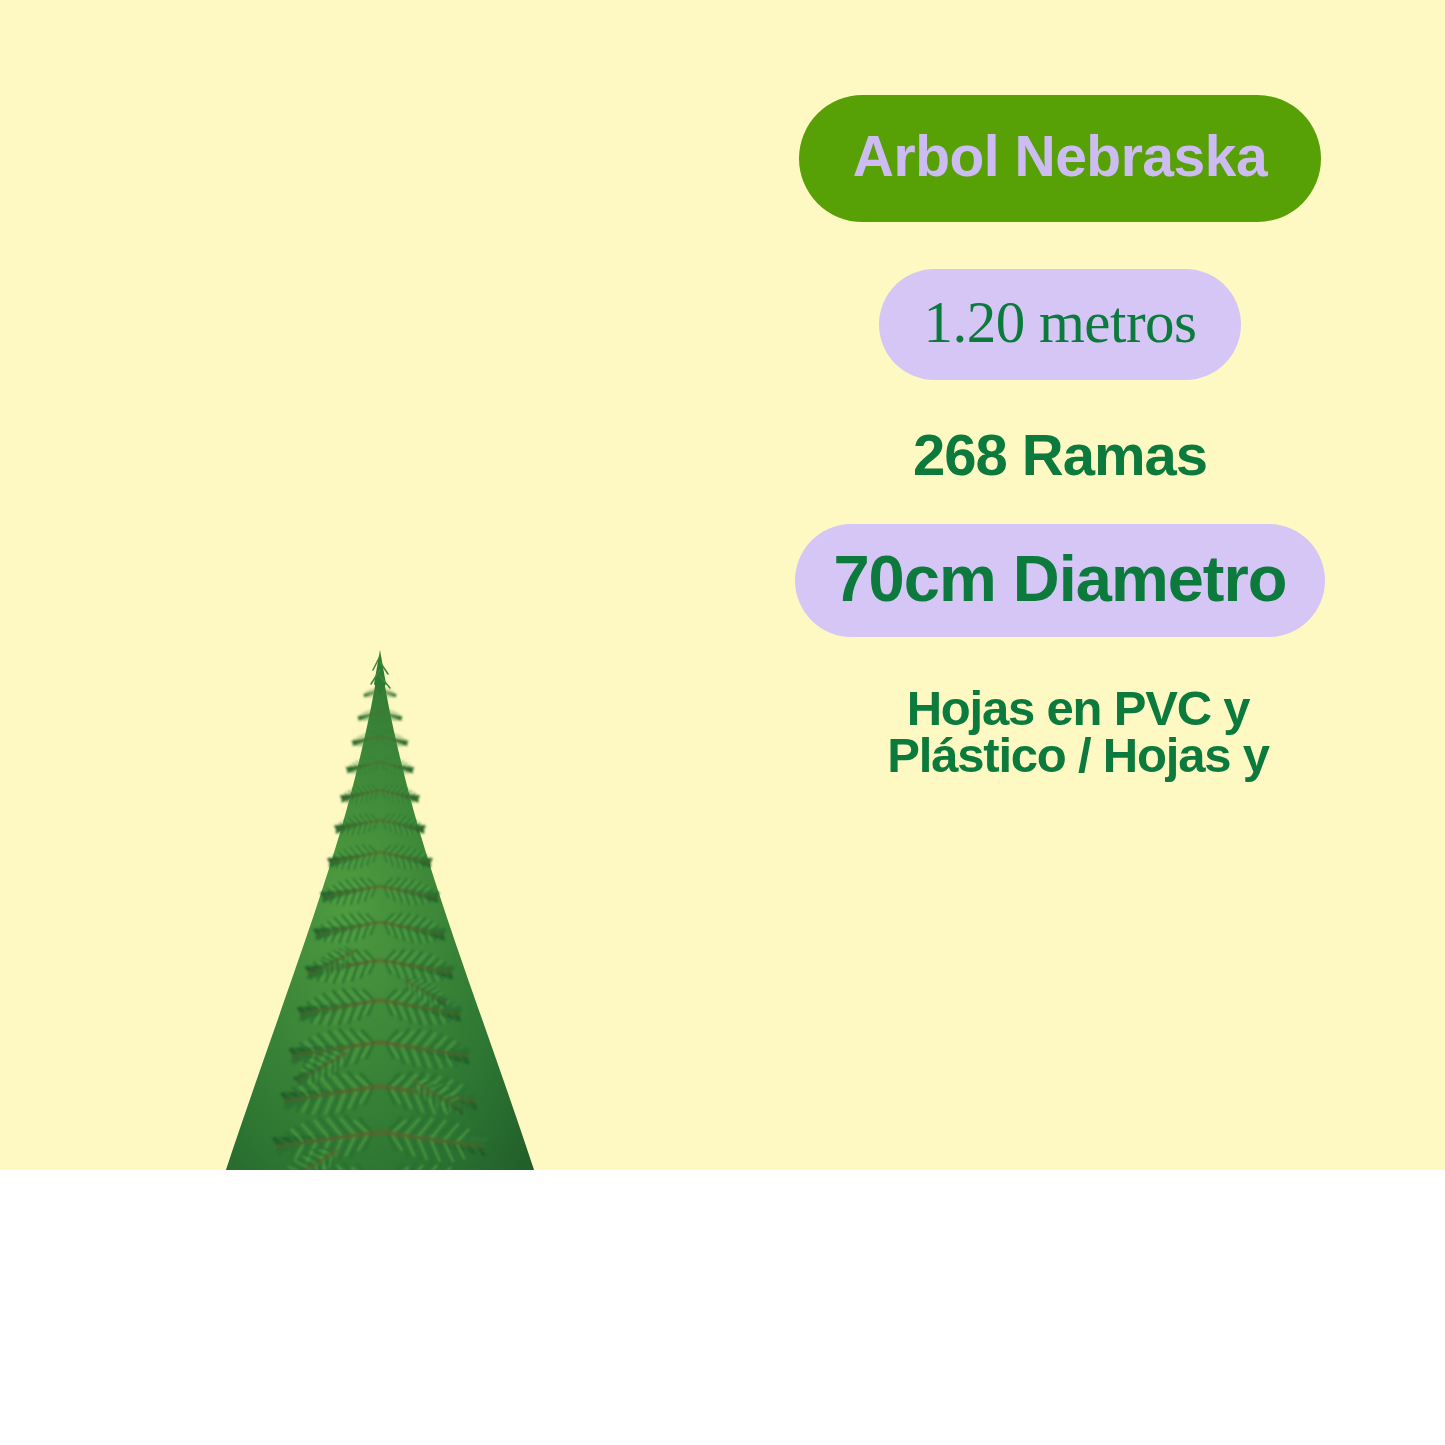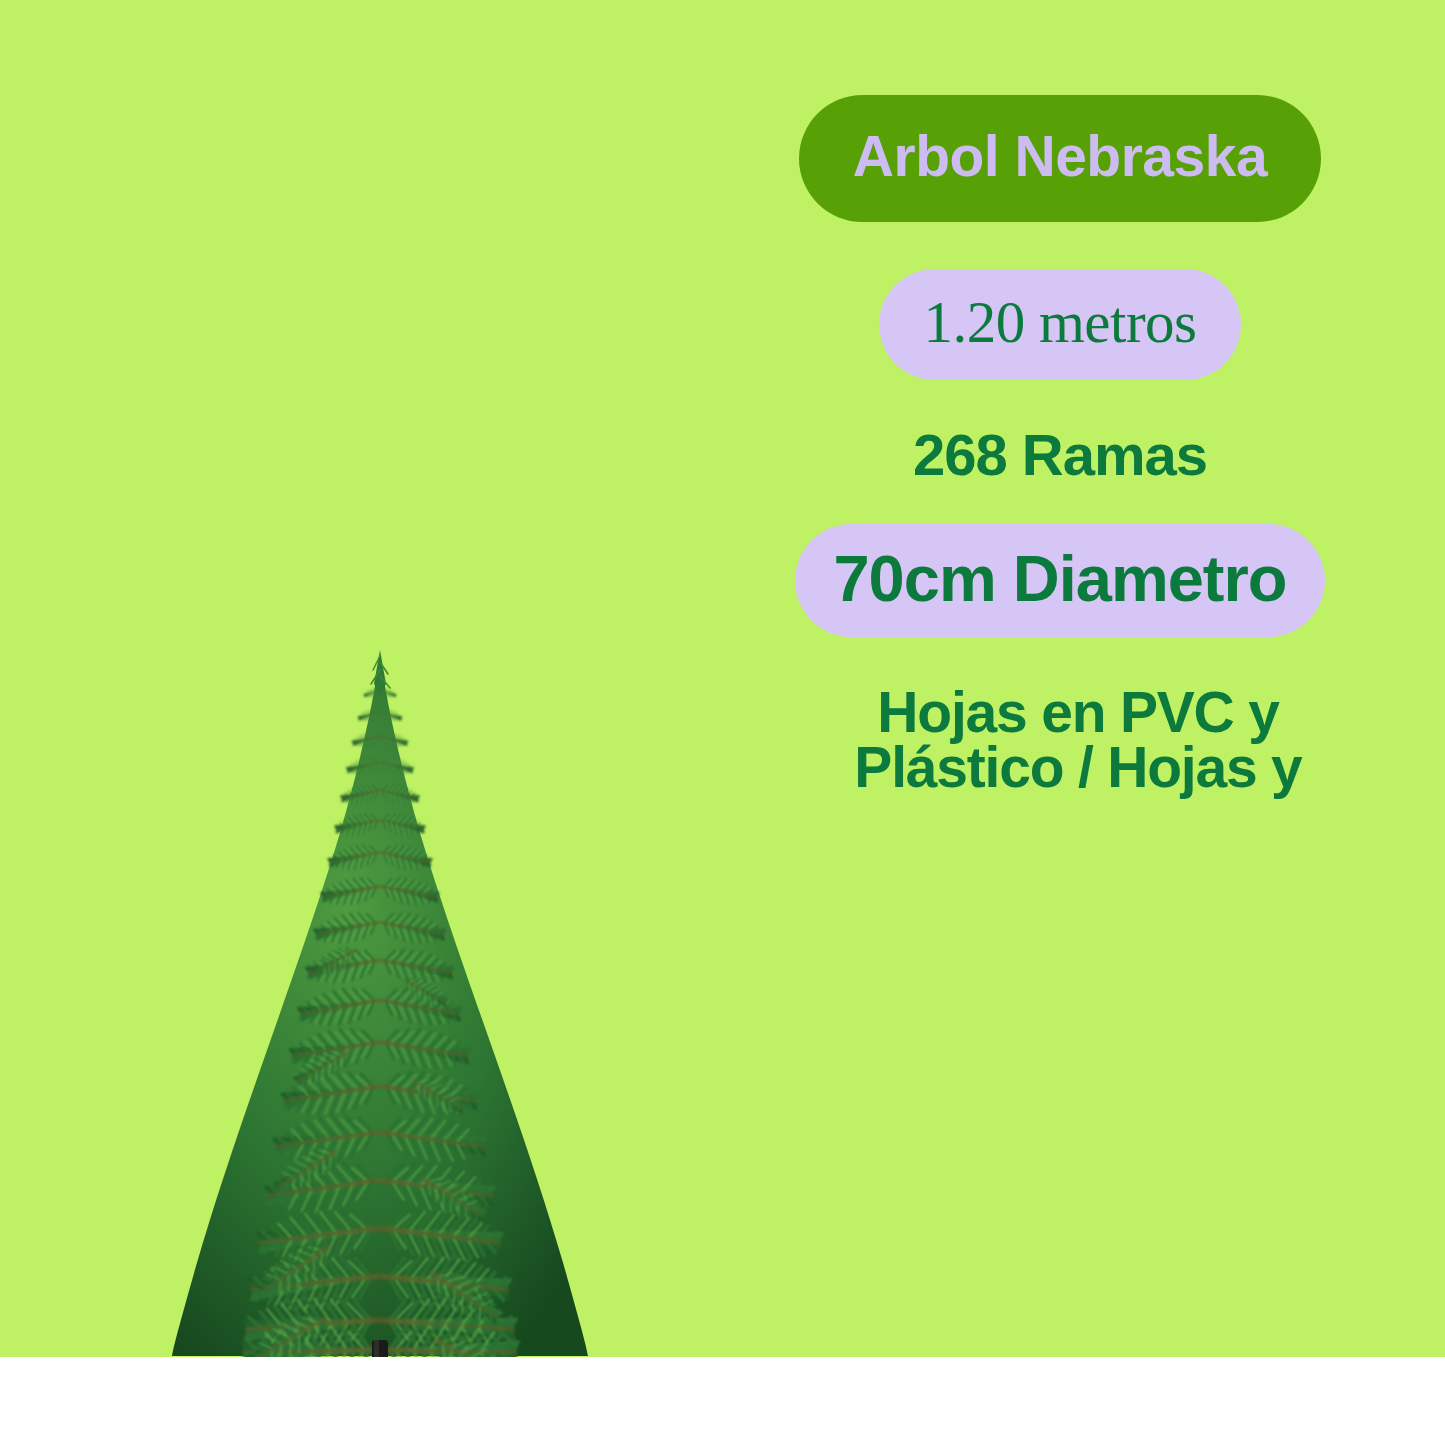"Arbol Nebraska" #stage { background: #bef264 -> #fef9c3; height: 1357px -> 1170px }
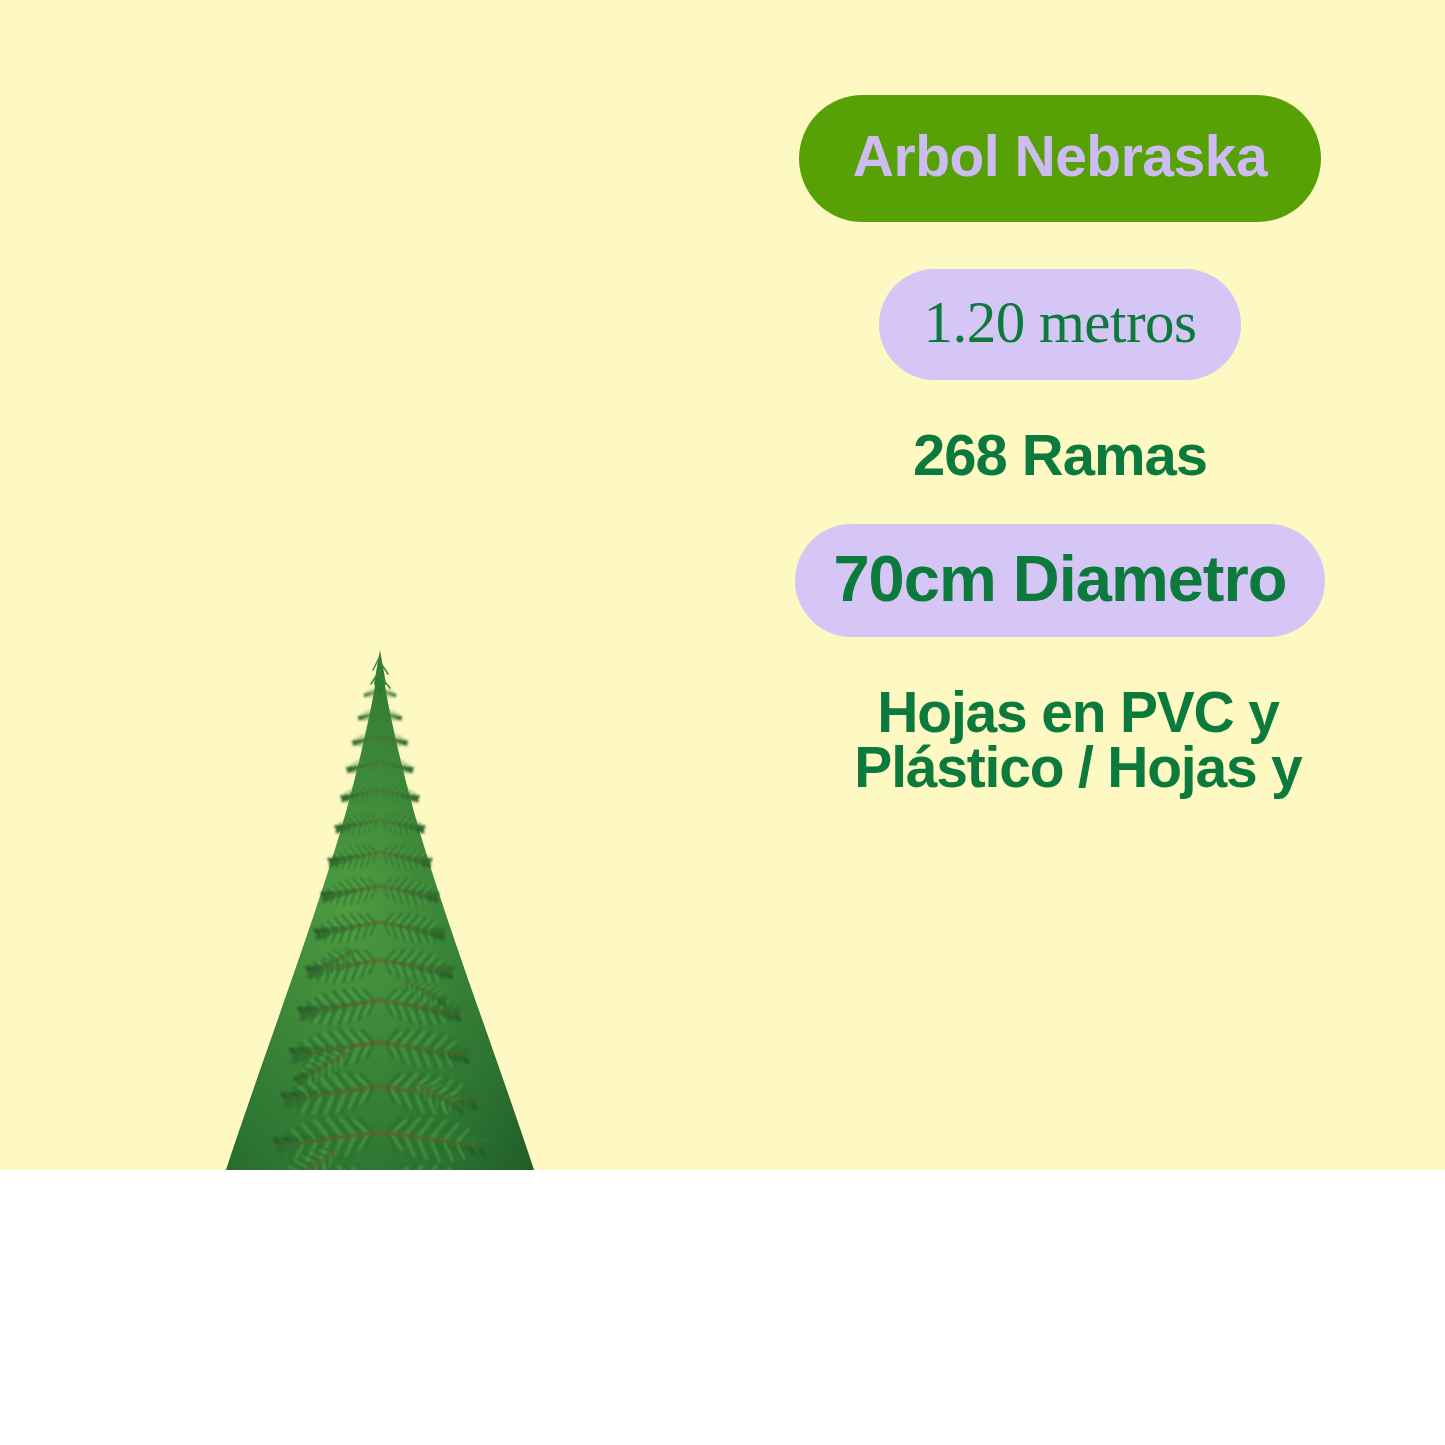"Hojas en PVC y" .material-block { font-size: 57px -> 49px }
